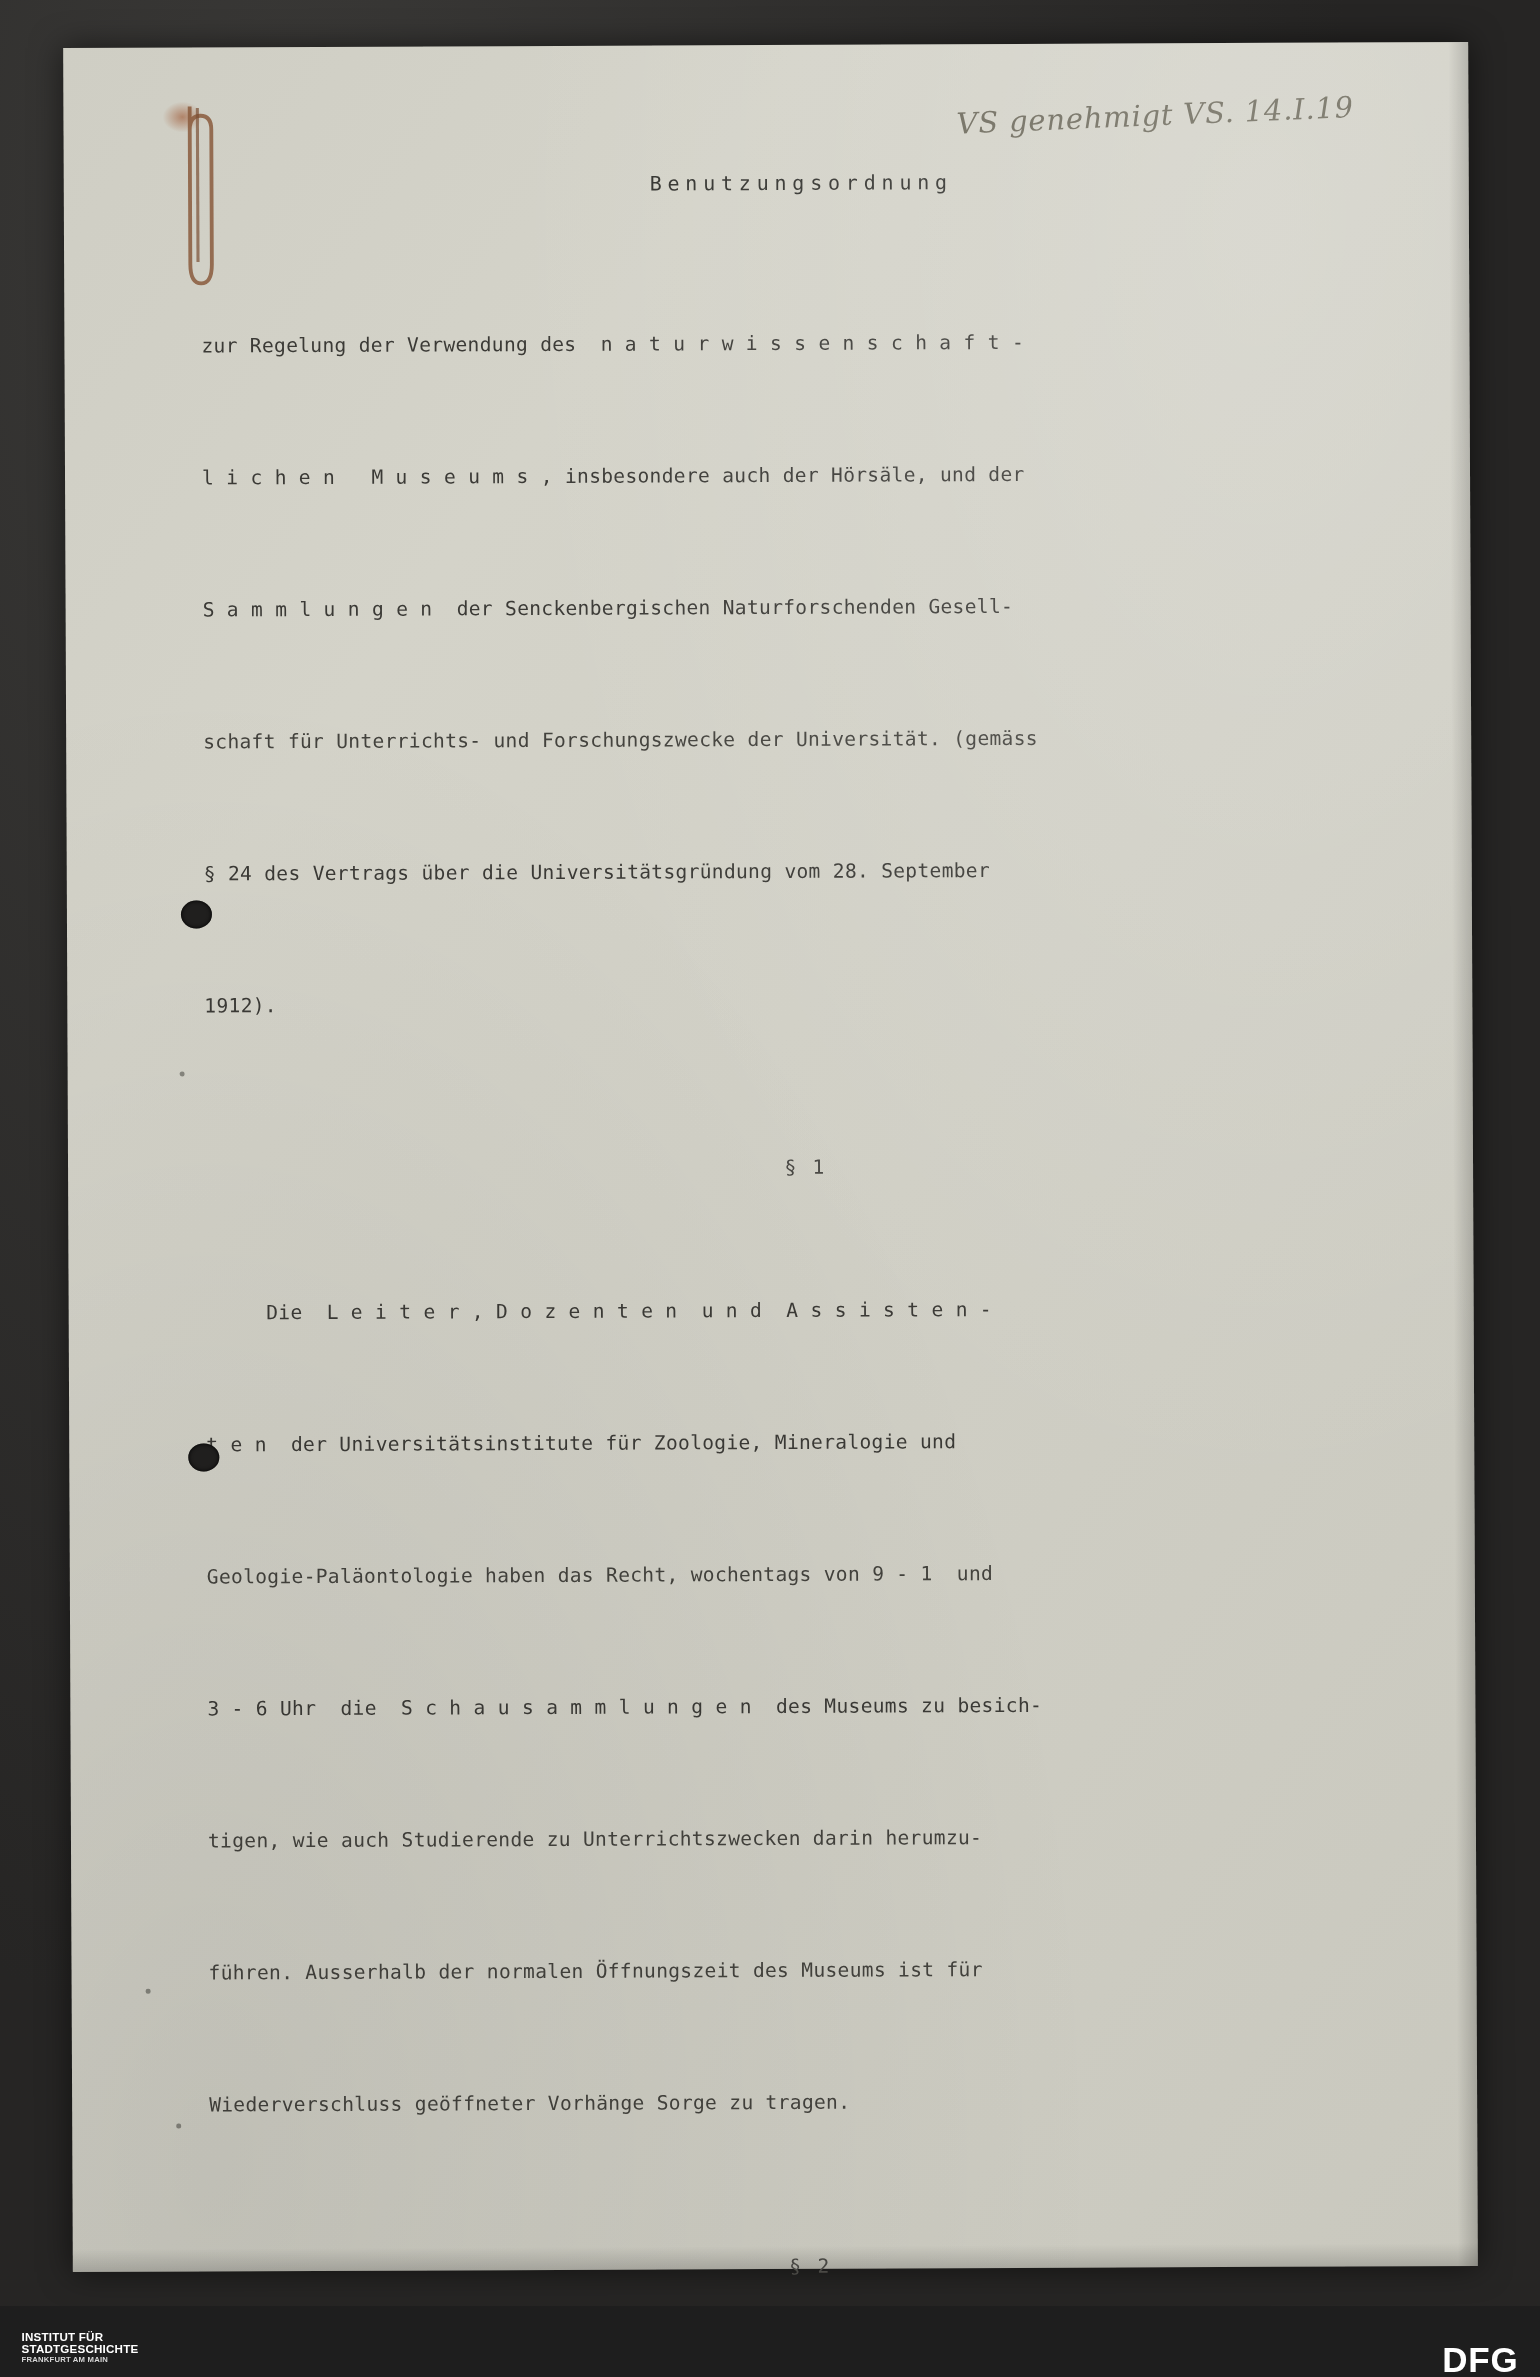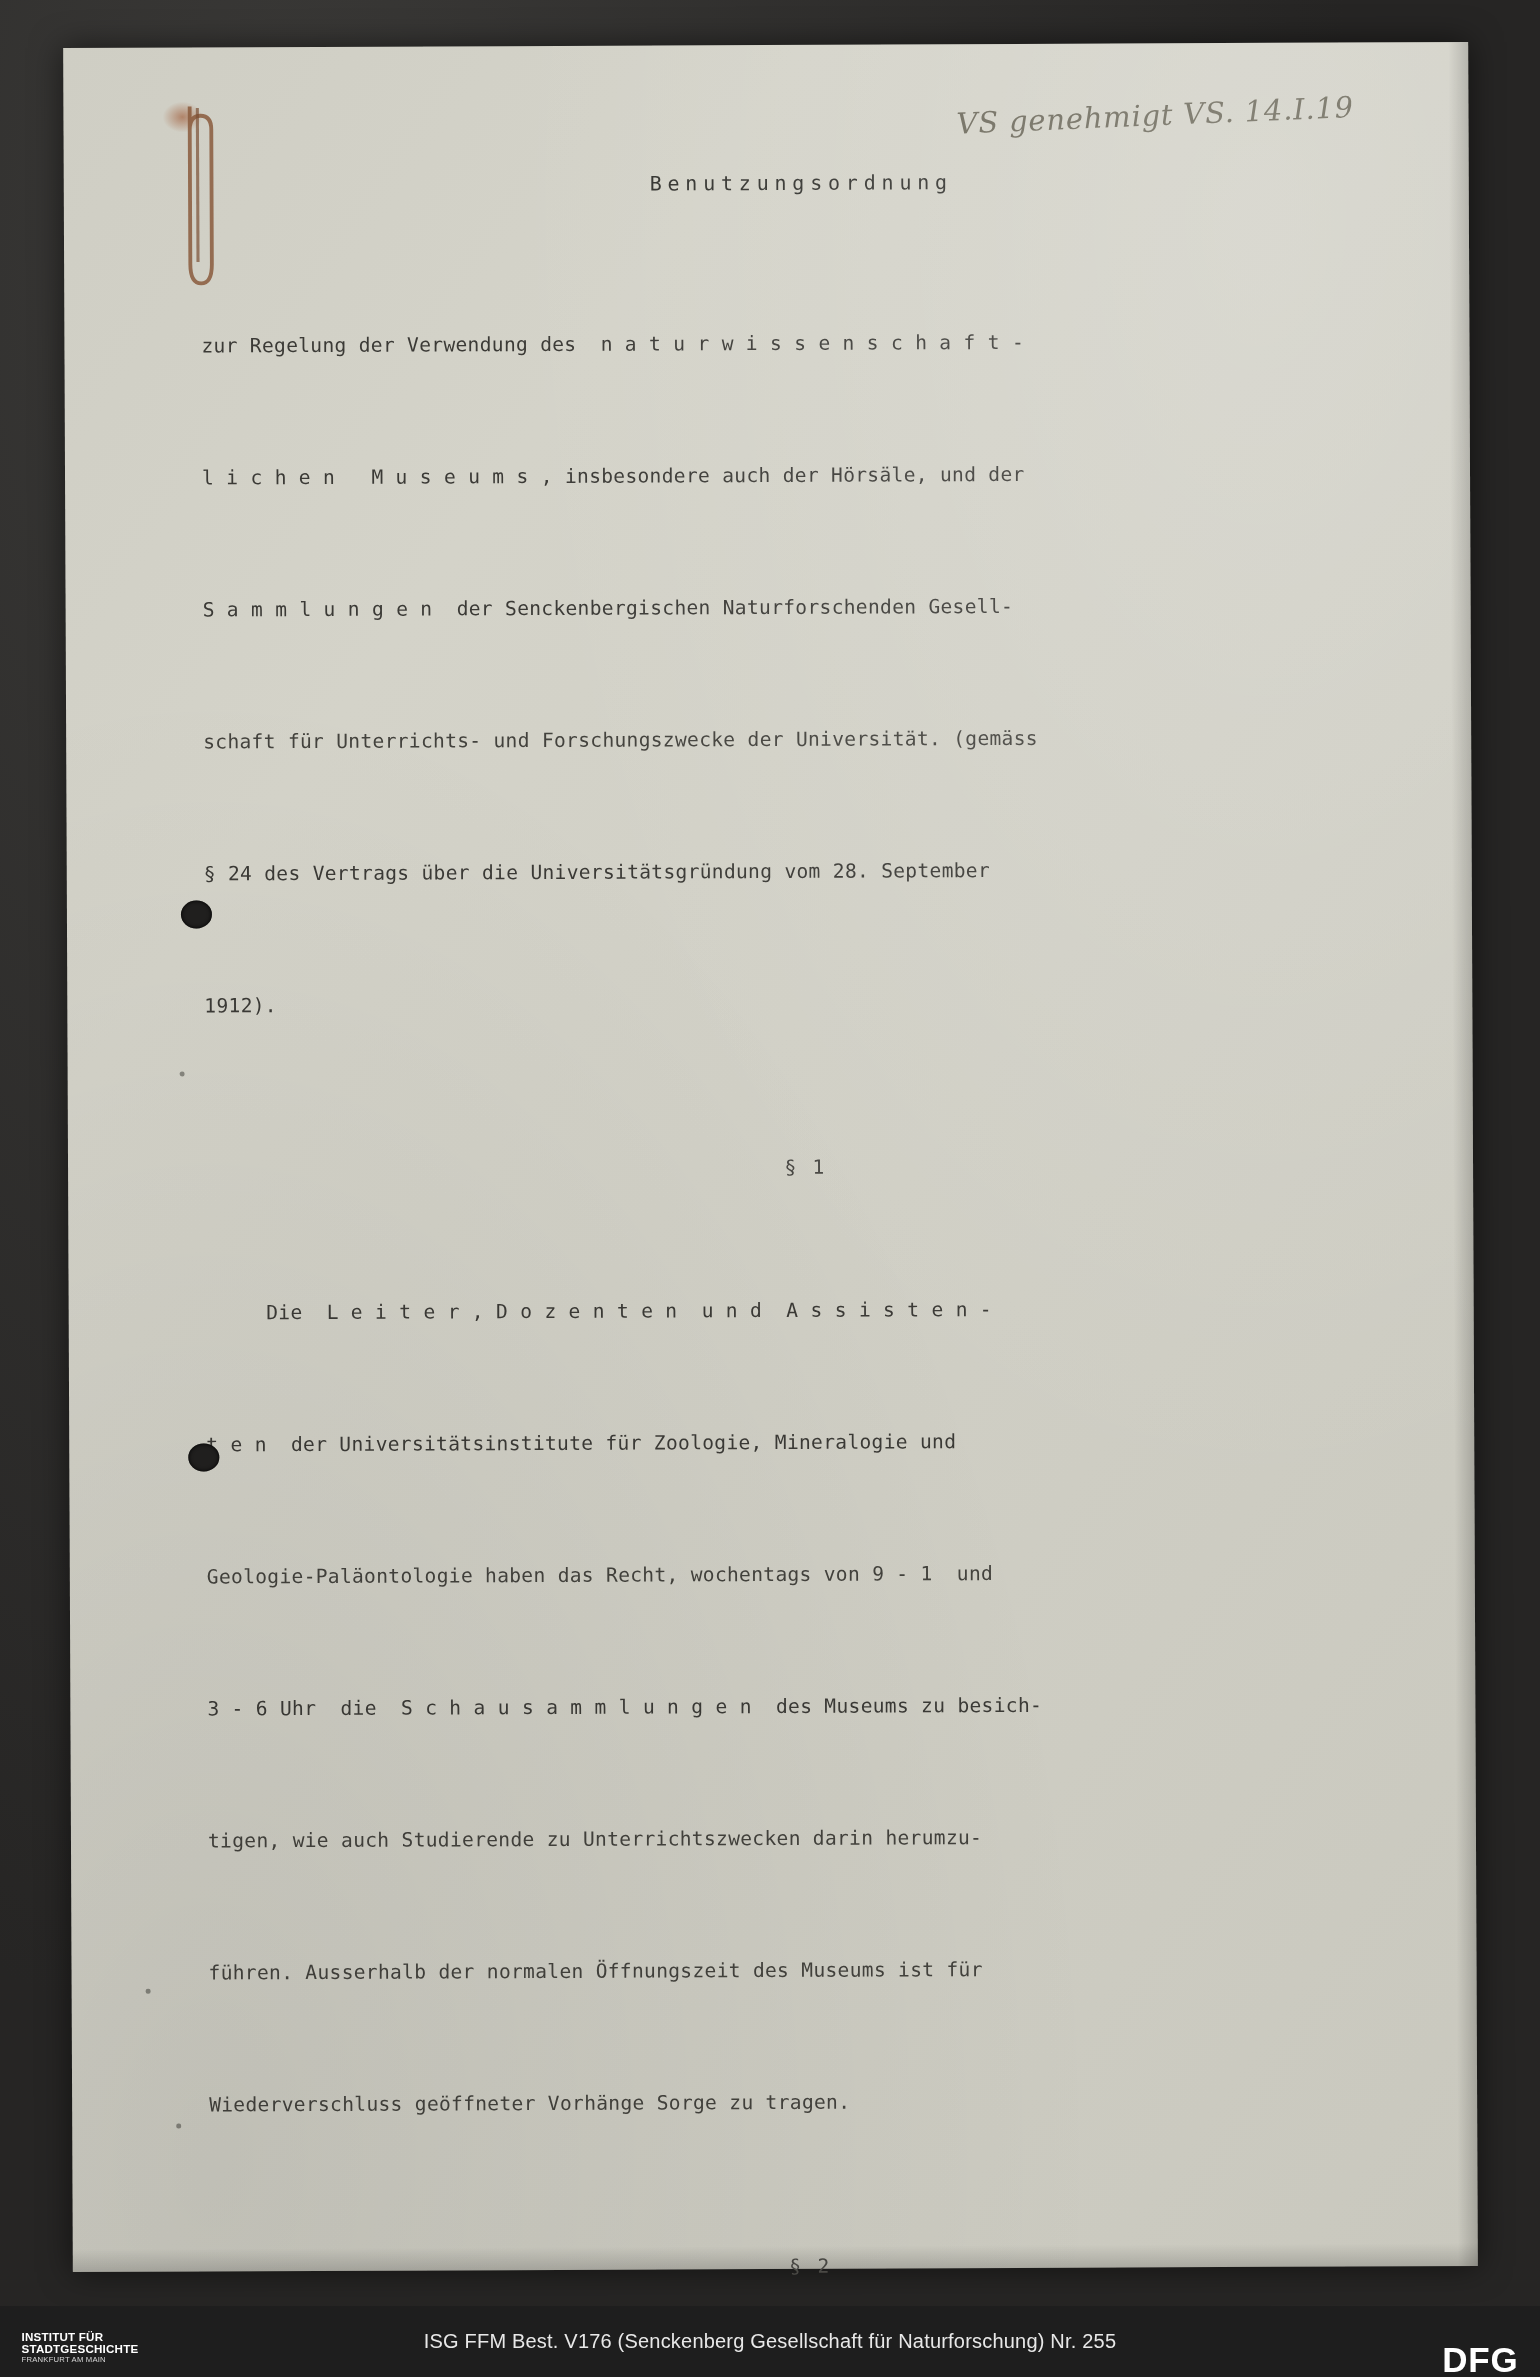"ISG FFM Best. V176 (Senckenberg" div.footer-center { html: <div>ISG FFM Best. V176 (Senckenberg Gesellschaft für Naturforschung) Nr. 255</div> -> none }
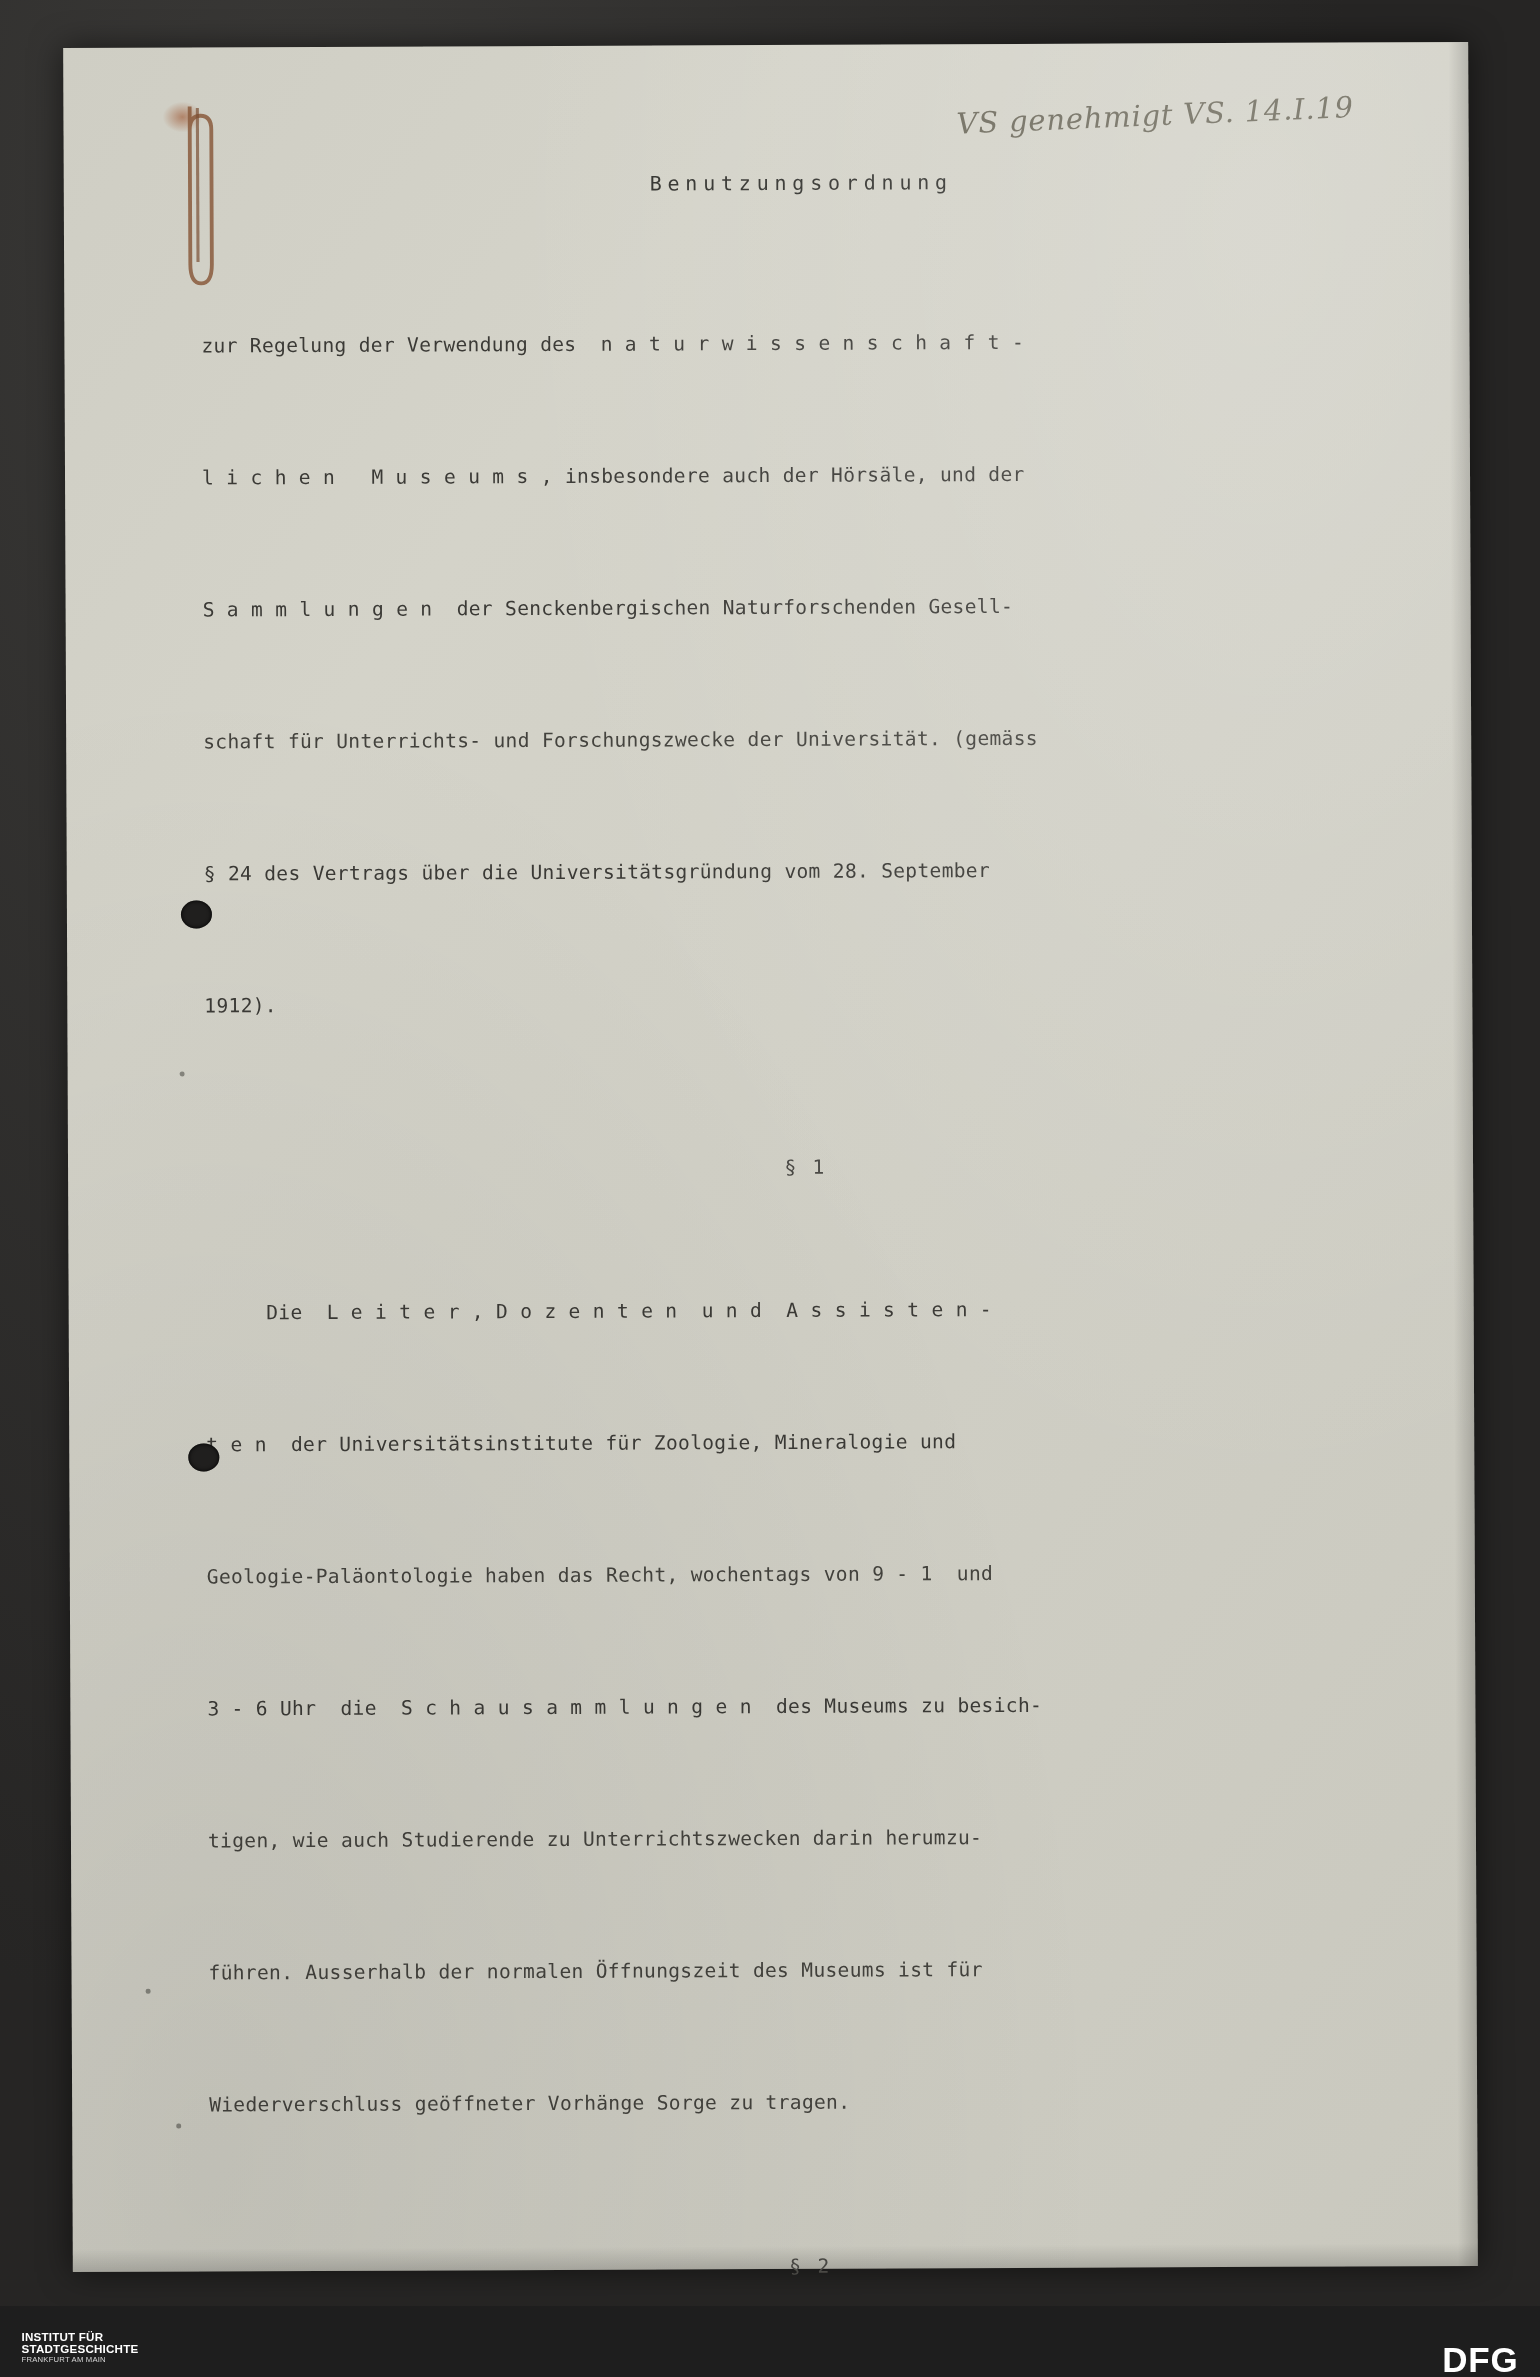"FRANKFURT AM MAIN" .isg-logo .sub { font-weight: normal -> bold }
